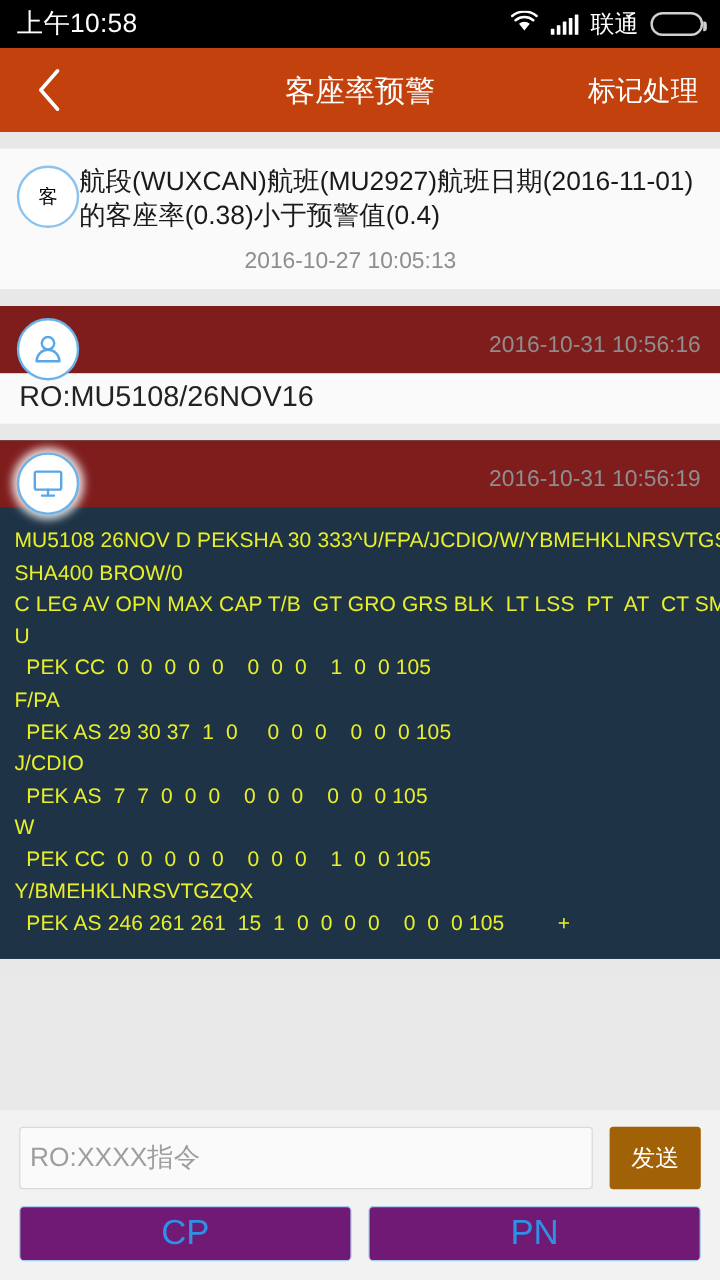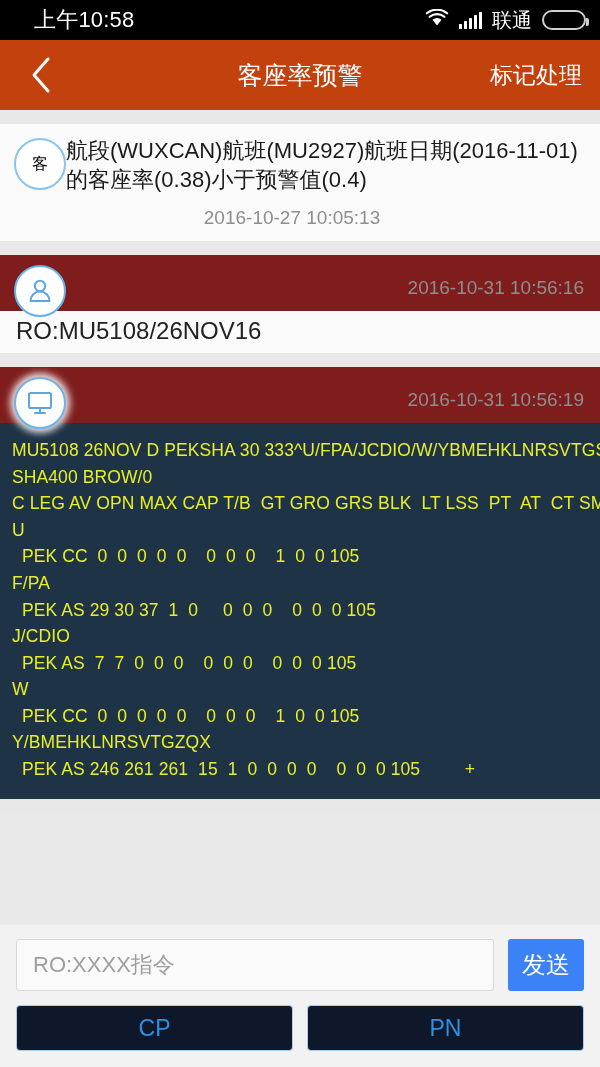"上午10:58" .status-time { margin-left: 20px -> none }
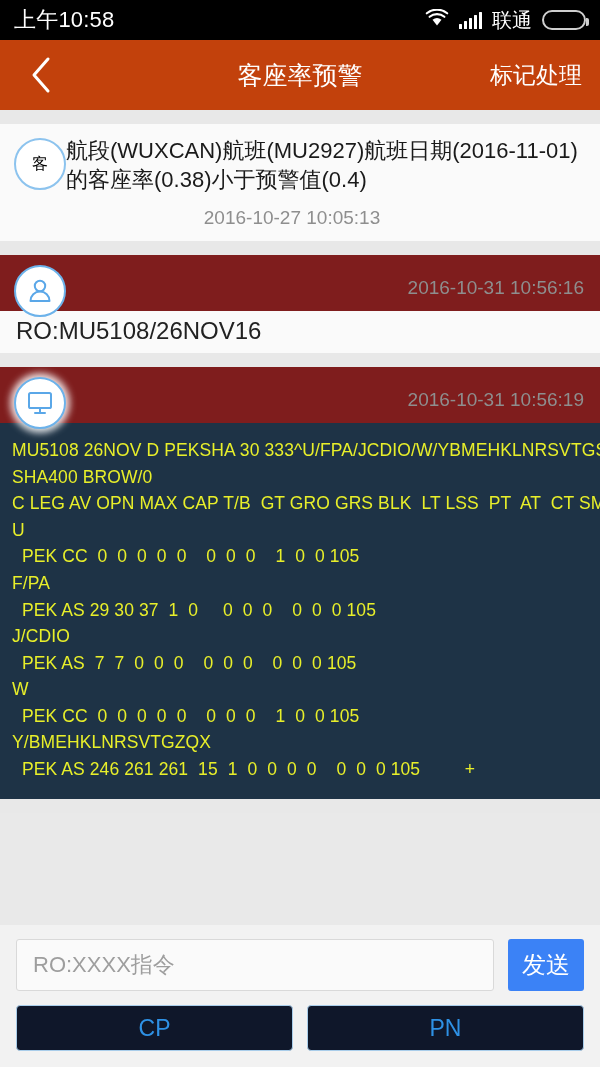"RO:XXXX指令" .cmd-input { padding: 0 16px -> 0 8px }
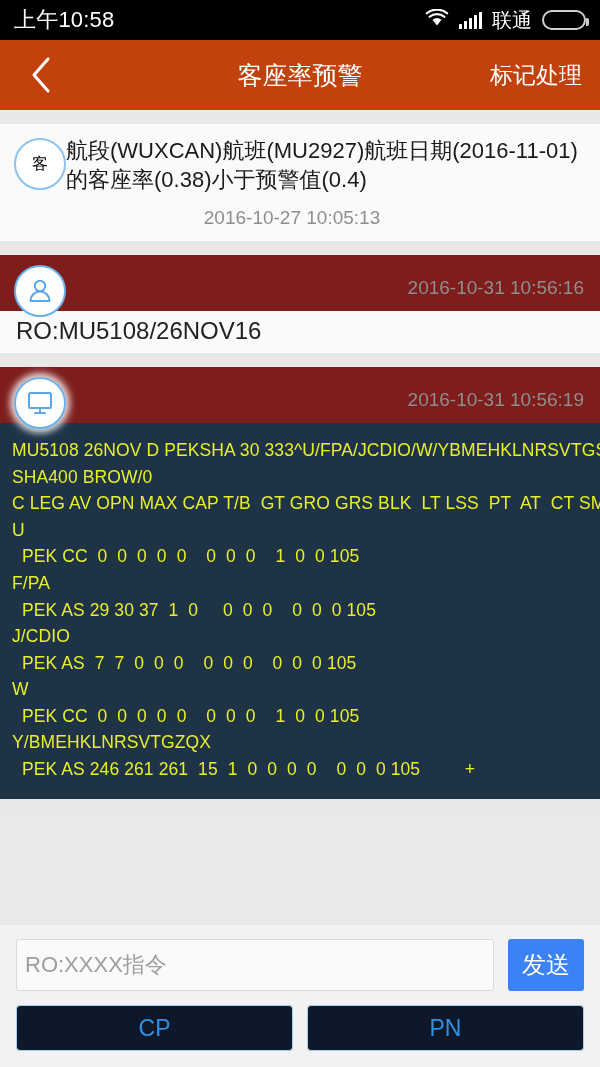"发送" .send-btn { background: #3b82f6 -> #a16207; font-size: 24px -> 20px }
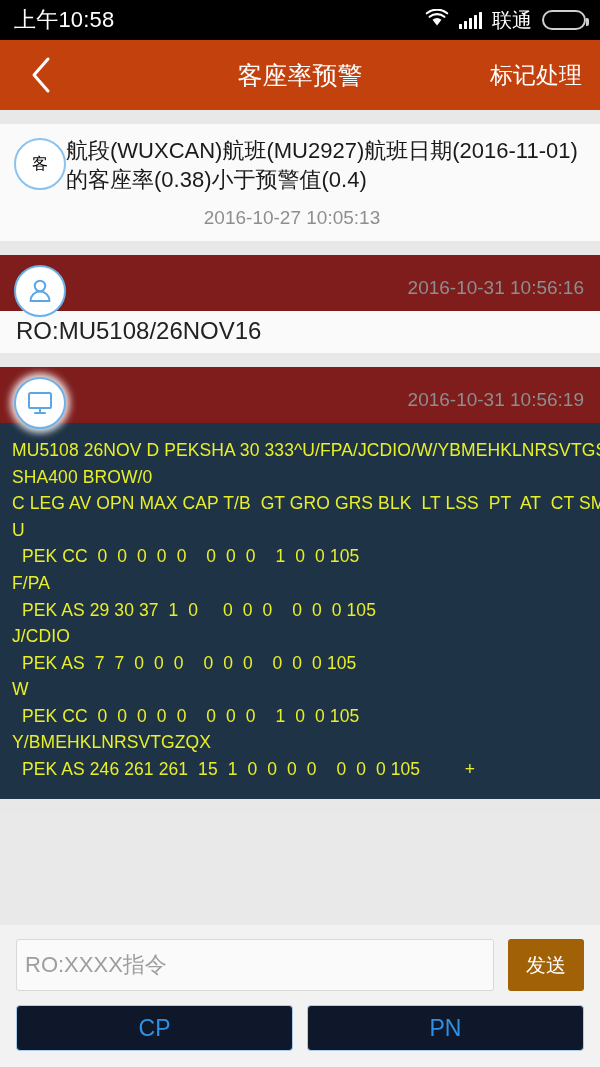"CP" .quick-btn { background: #0f172a -> #701a75; font-size: 23px -> 29px }
